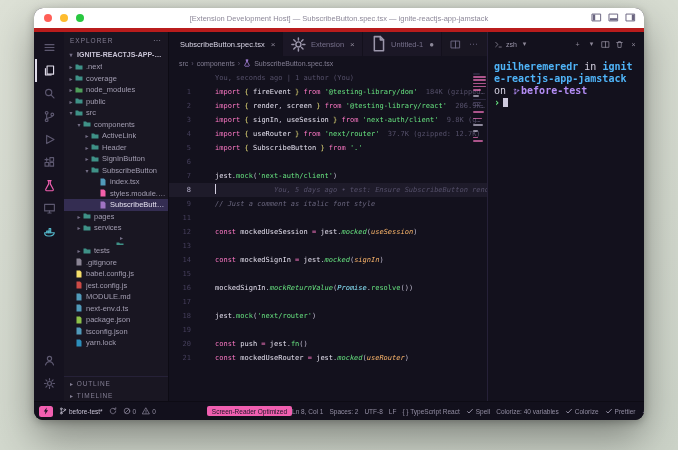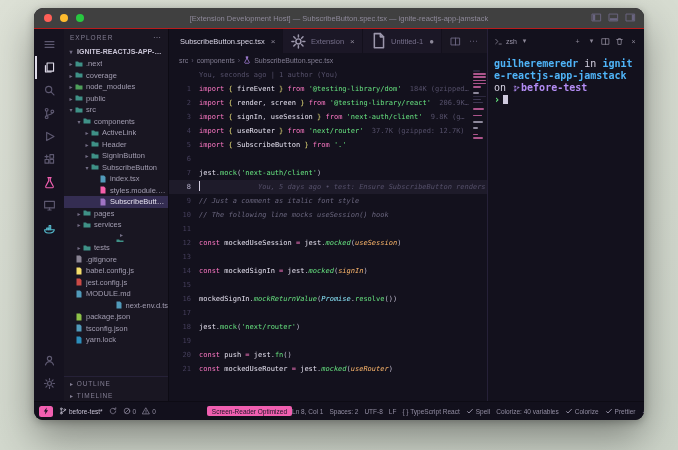"[Extension Development Host] —" .titlebar { background: #404040 -> #ffffff; border-bottom: 1px solid #b91c1c -> 4px solid #b91c1c }
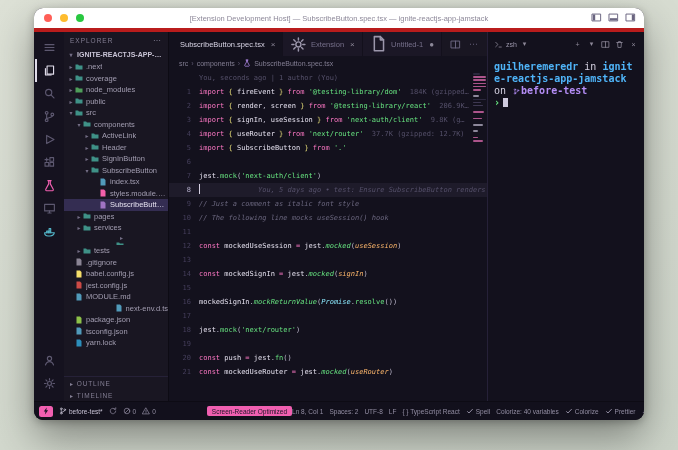"You, seconds ago | 1" .cl { gap: none -> 16px }
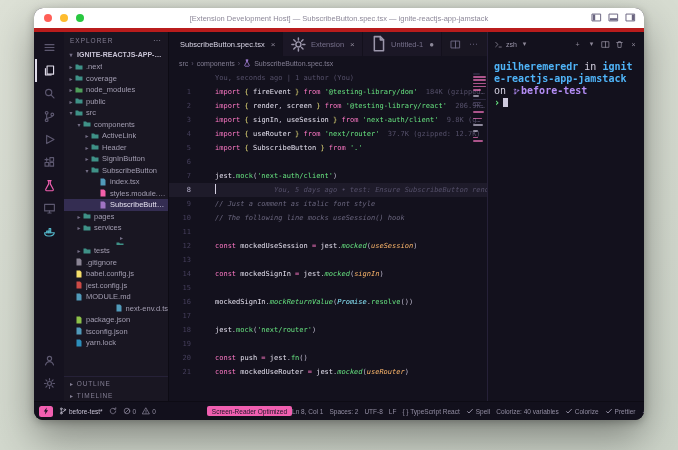"10" div.cl { html: <div><span>10</span><span><span>// The following line mocks useSession() hook</span></span></div> -> none }
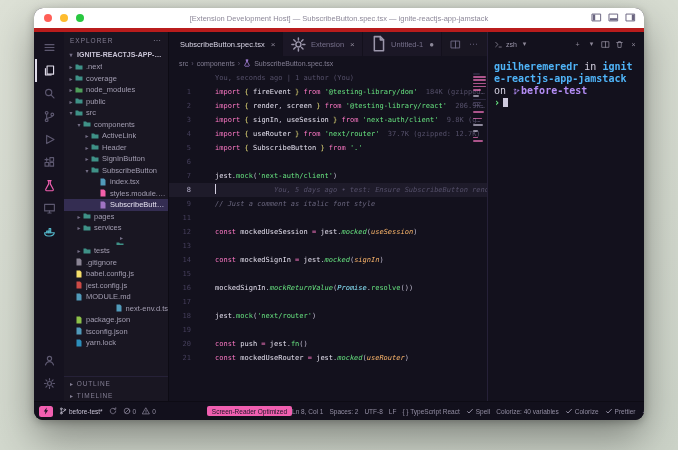"next-env.d.ts" div.tree-row { justify-content: flex-end -> none }
